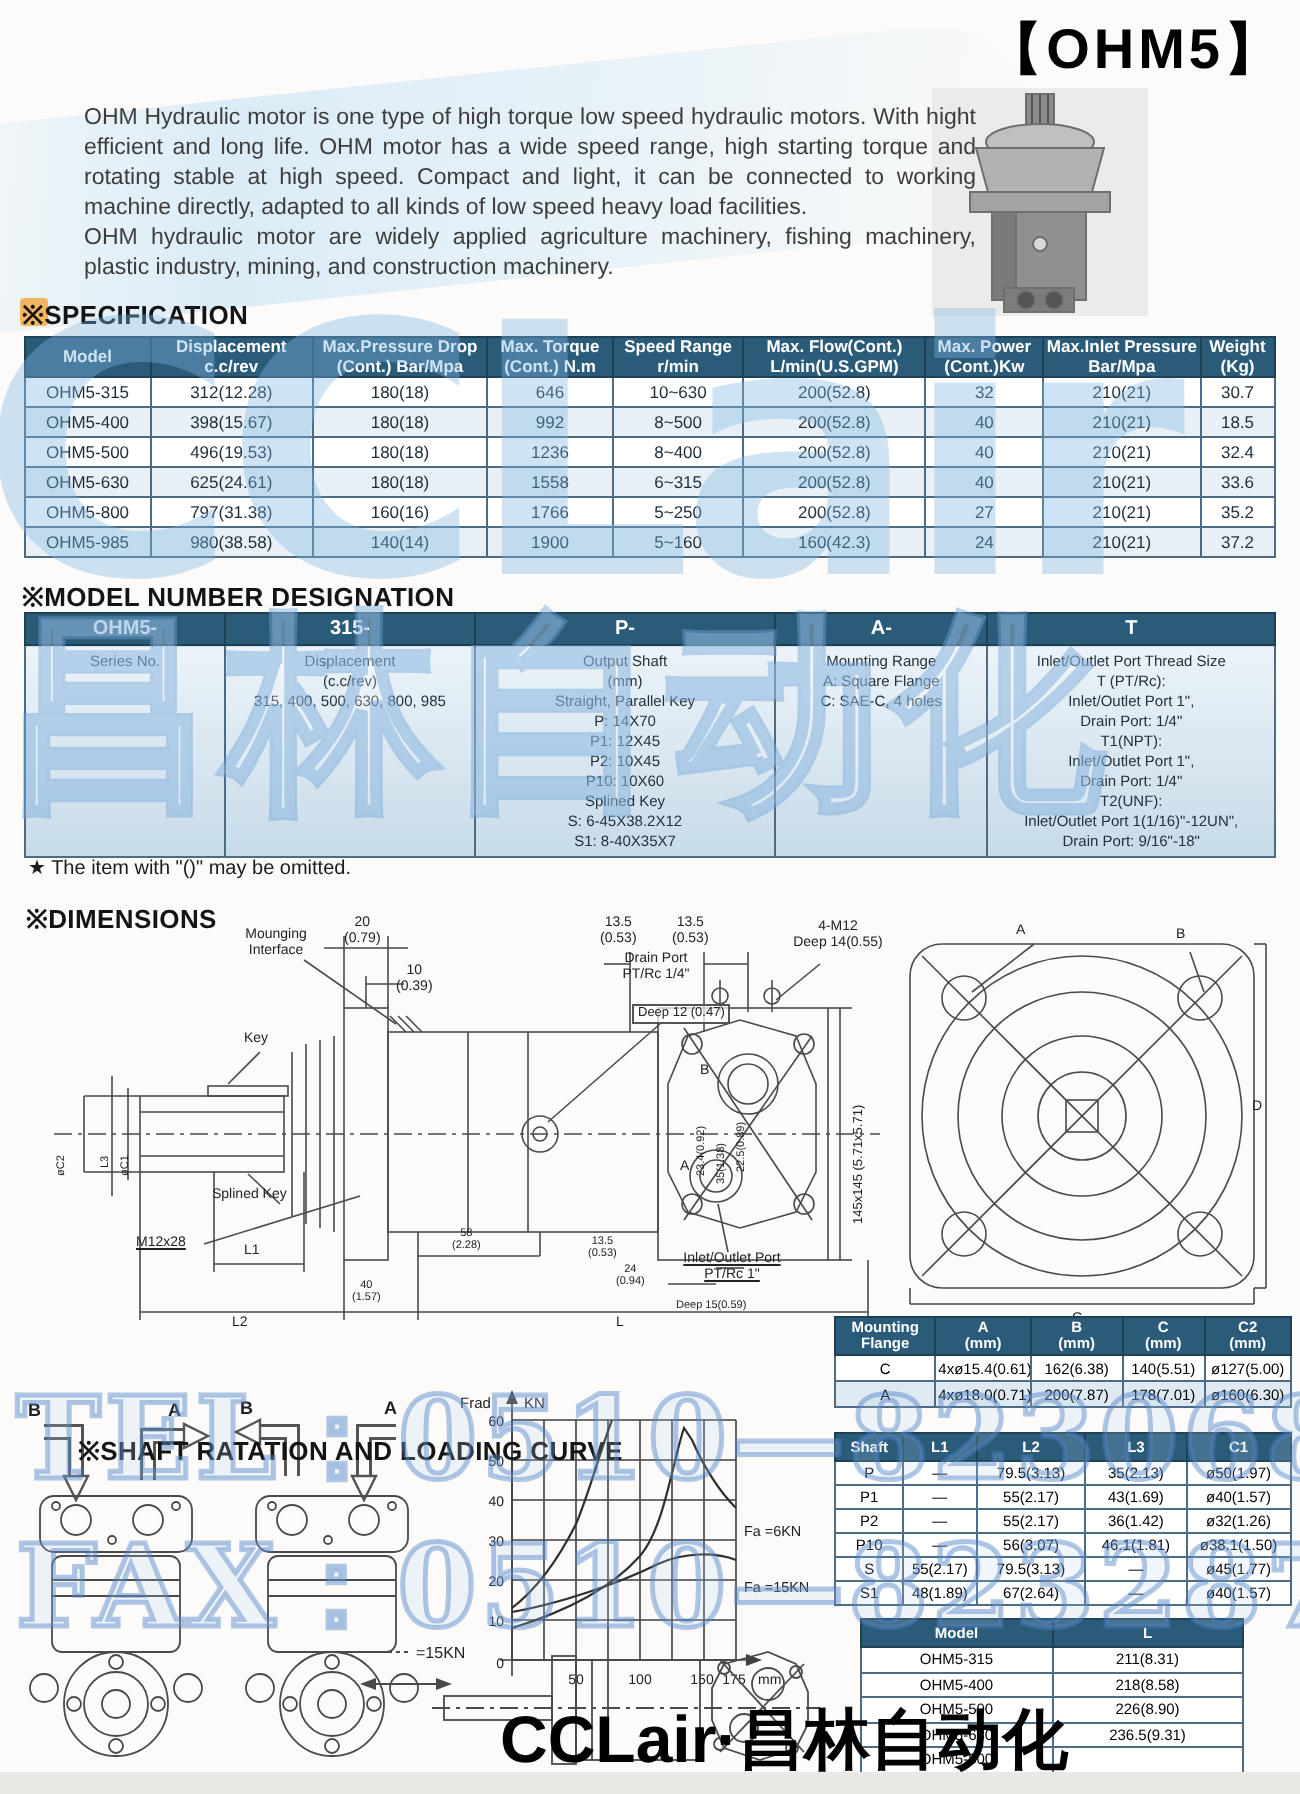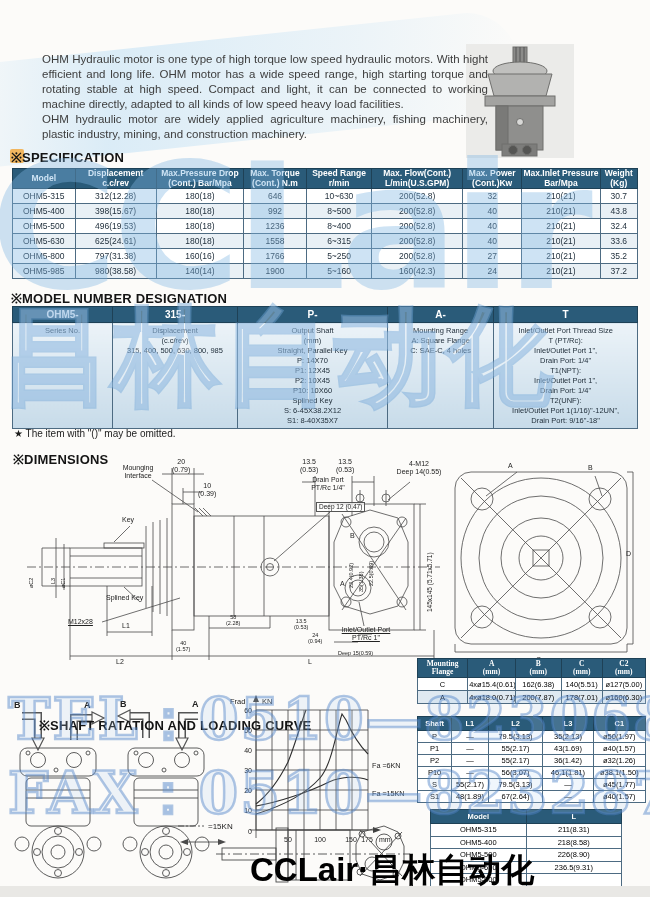"【OHM5】" div.title { html: none -> <div>【OHM5】</div> }
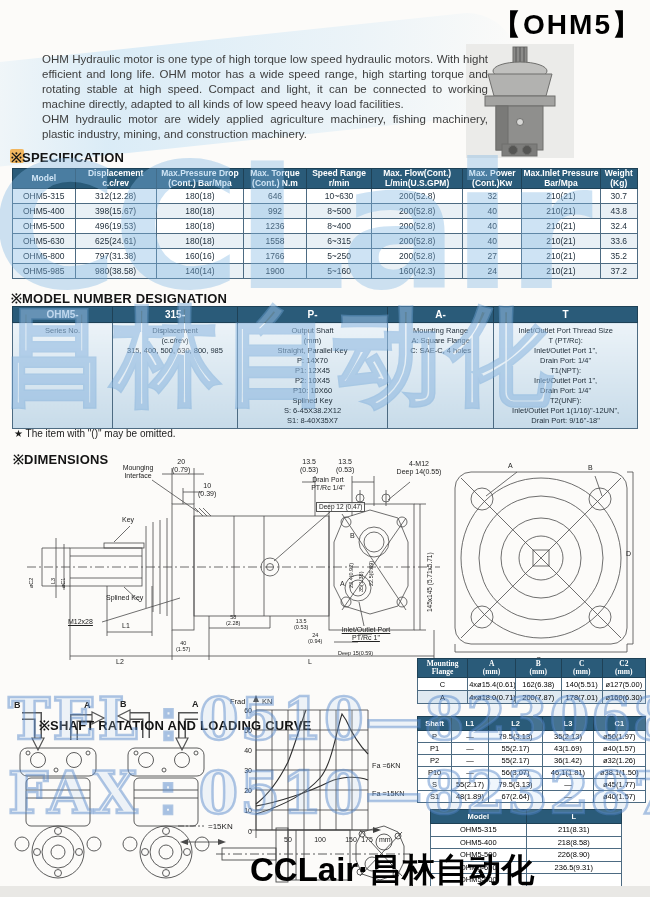"43.8" td { text: 43.8 -> 18.5 }
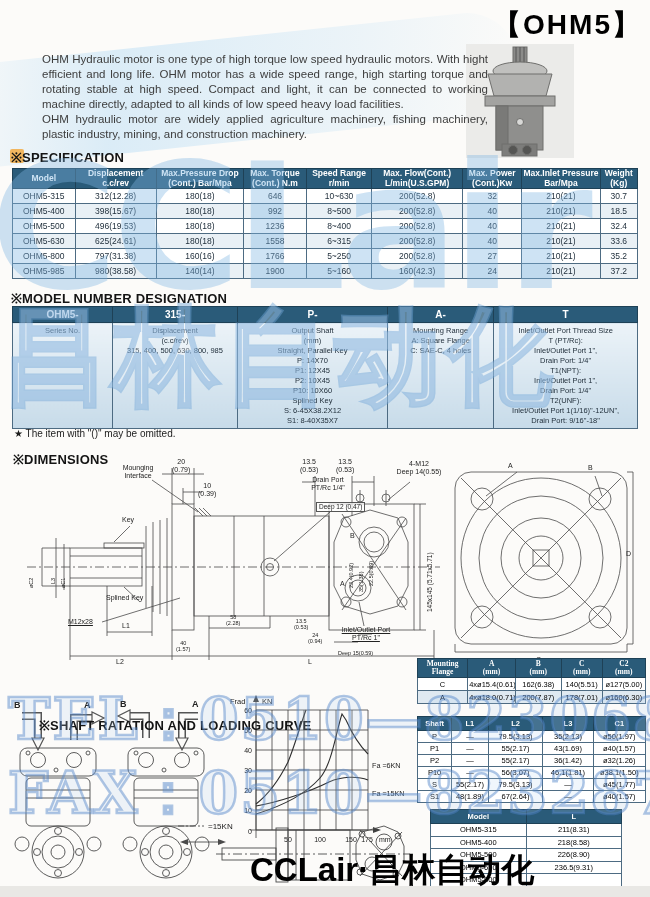"Mounting" .flange th { font-family: Liberation Serif, serif -> none }
